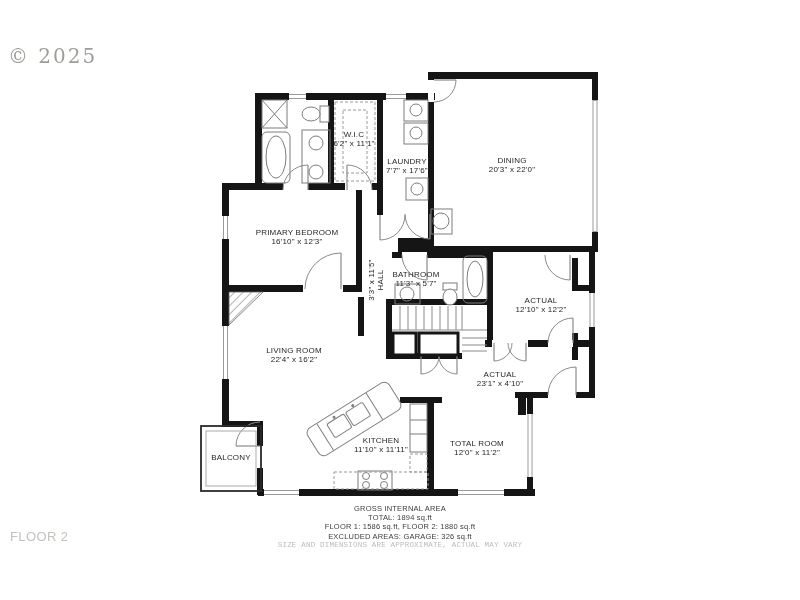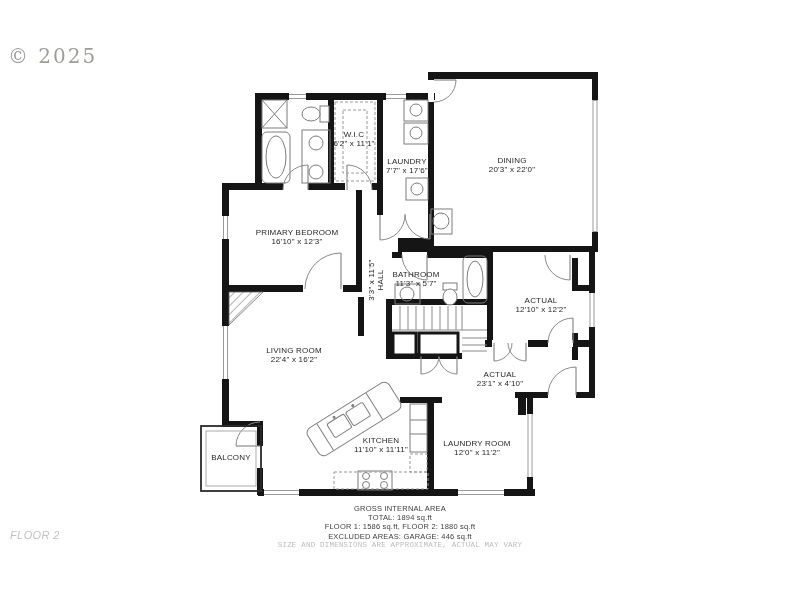"LAUNDRY ROOM" span.rname { text: LAUNDRY -> TOTAL }
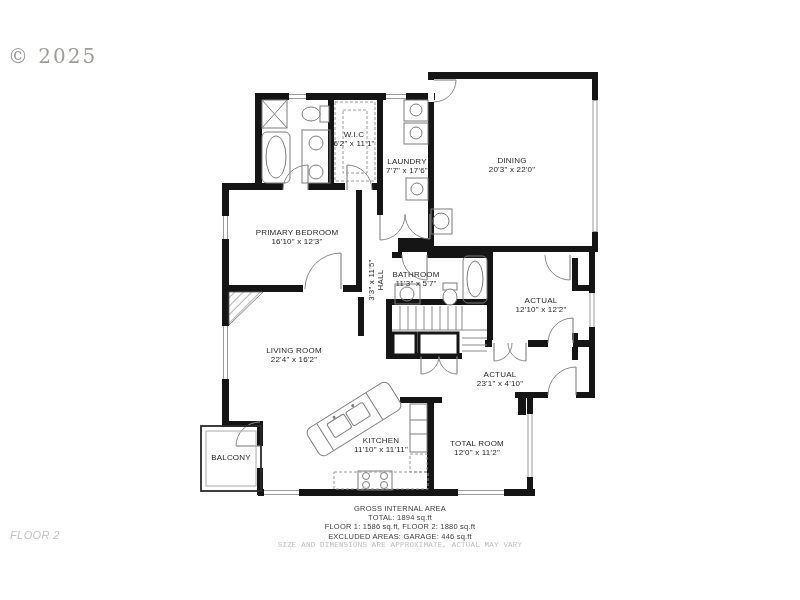"FLOOR 2" #floor-tag { font-size: 11px -> 13px; font-style: italic -> none }
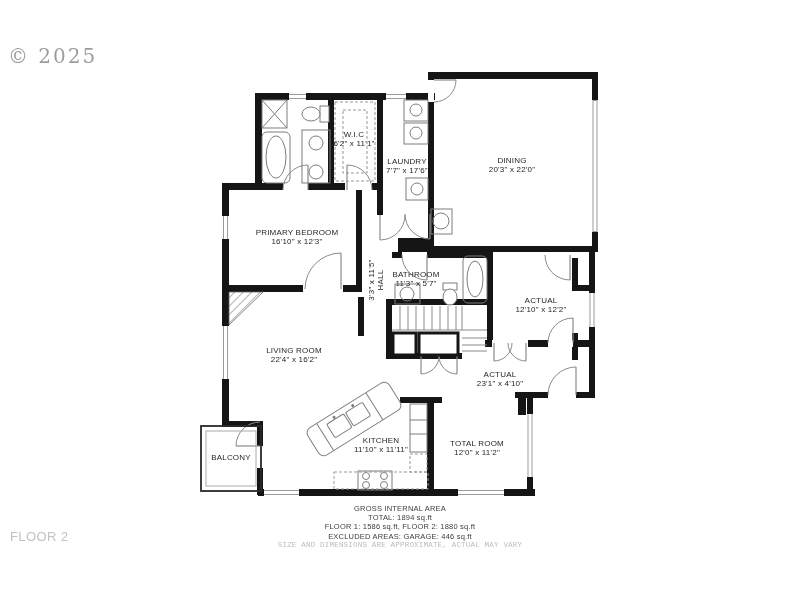"EXCLUDED AREAS: GARAGE: 446 sq.ft" div { text: 446 -> 326 }
